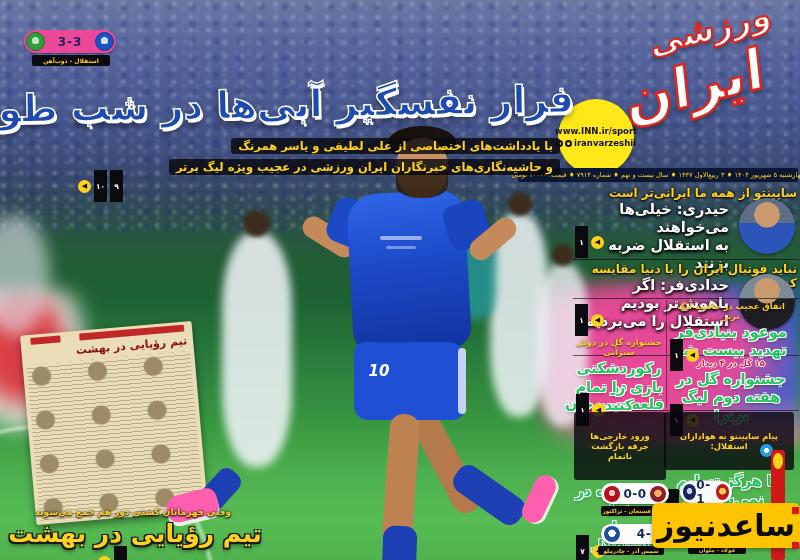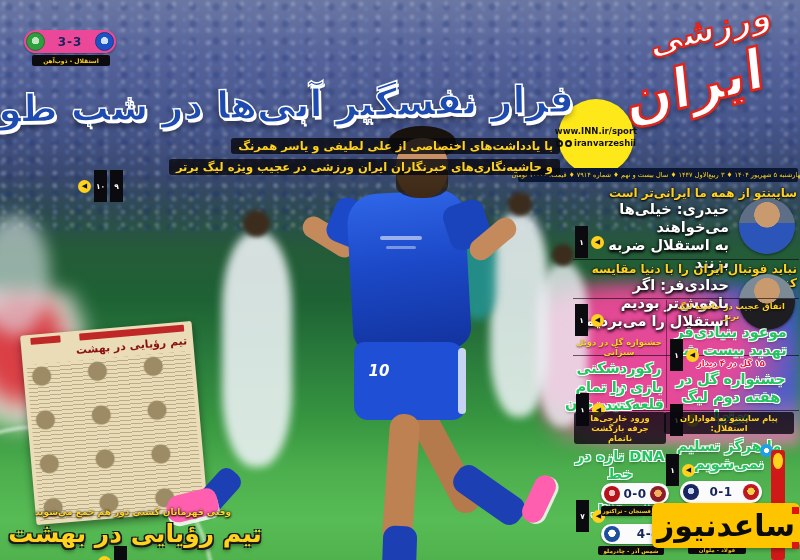"ورود خارجی‌ها جرقه بازگشت ناتمام" .b-kicker span { padding: 1px 5px -> 19px 5px }
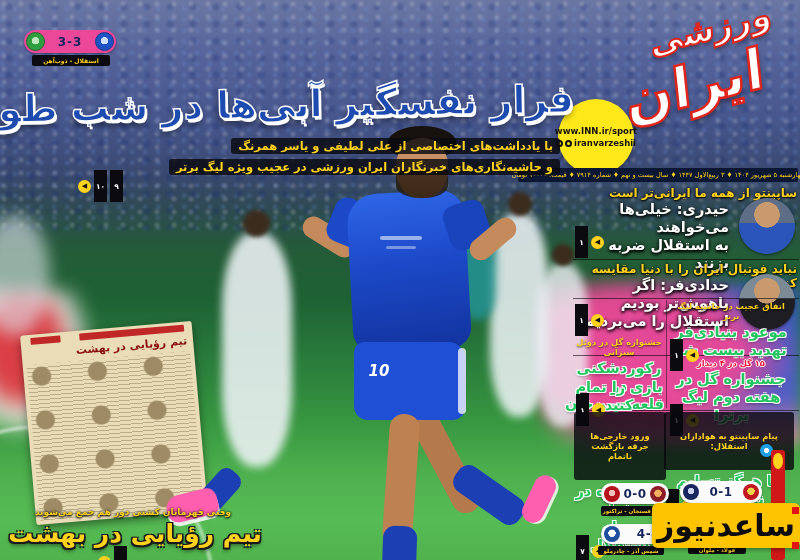"0-1" div.pill { width: 82px -> 52px }
